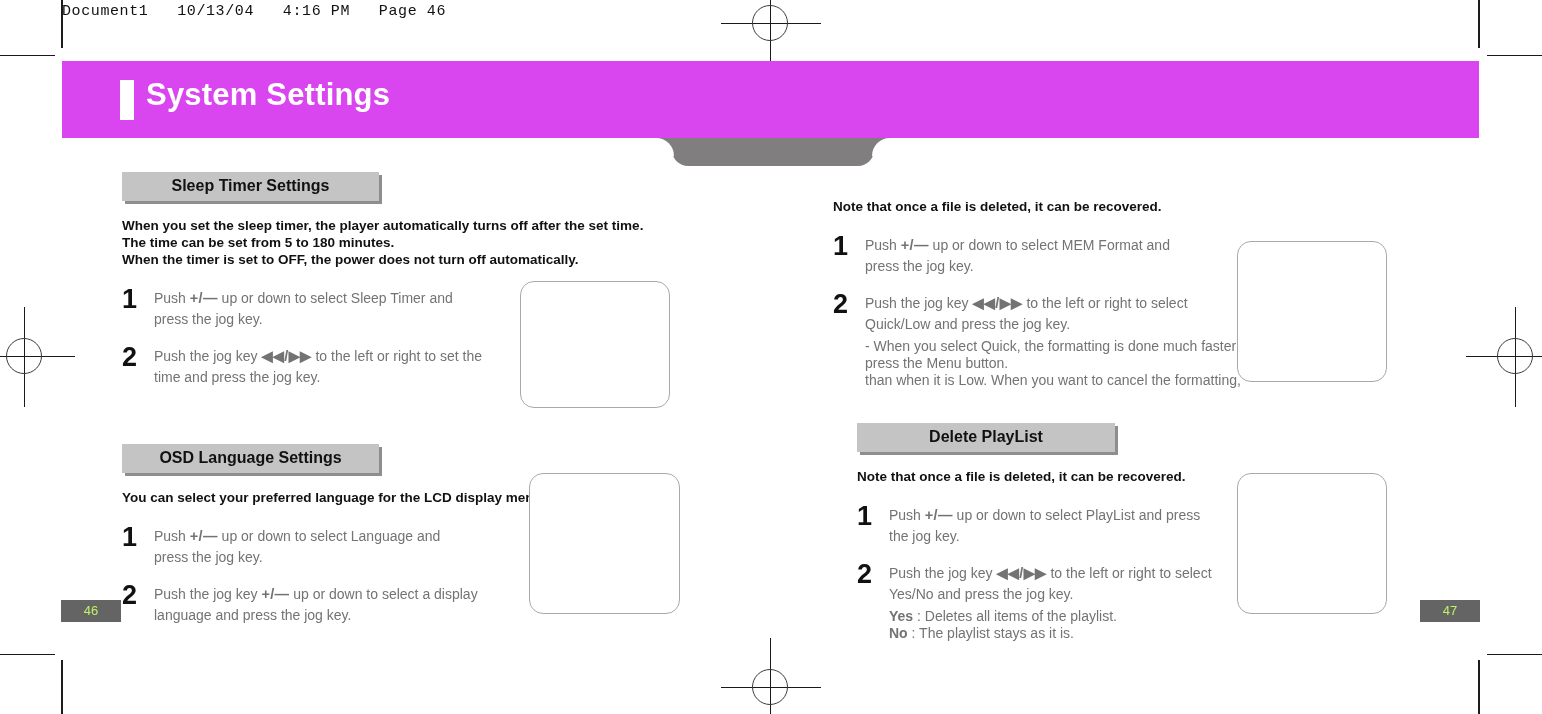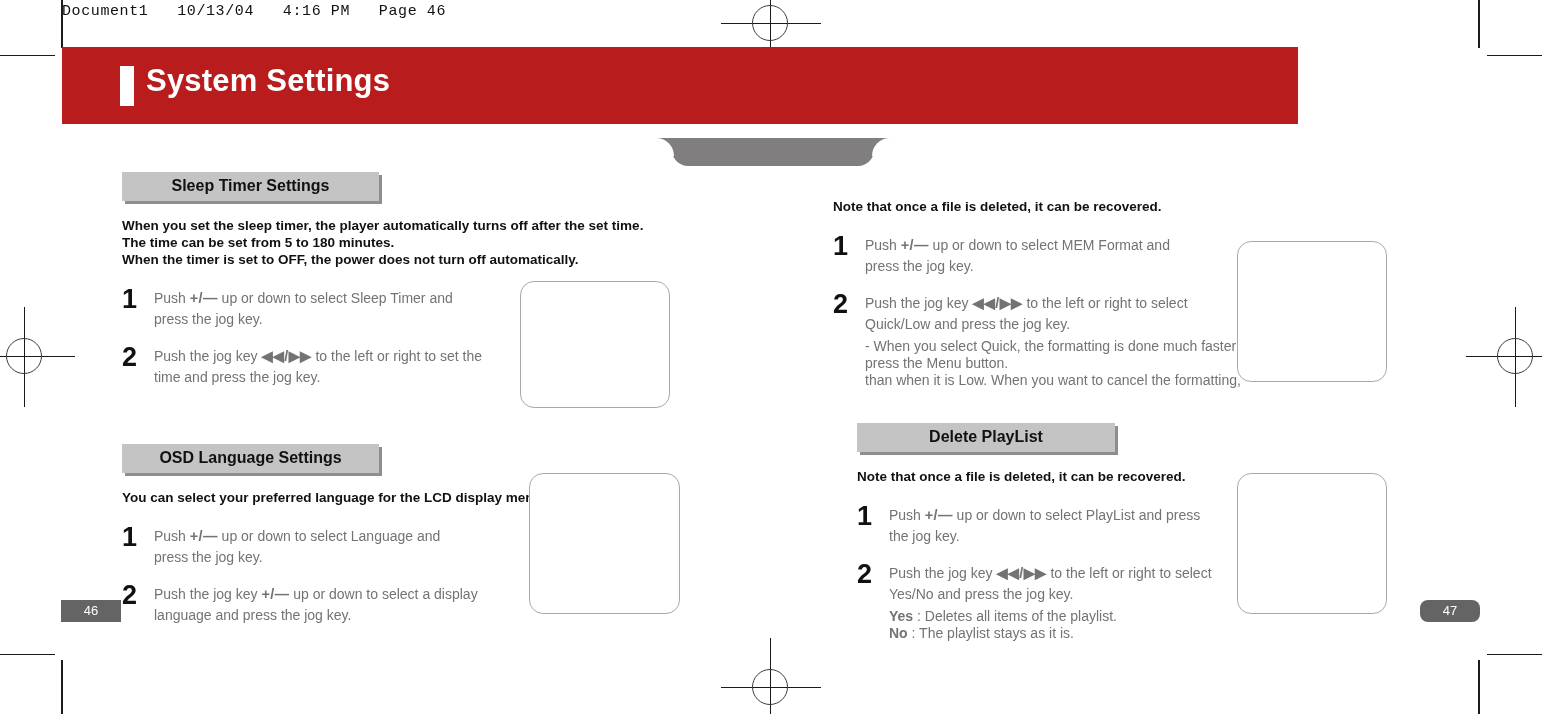"System Settings" .banner { background: #b91c1c -> #d946ef; top: 47px -> 61px; width: 1236px -> 1417px }
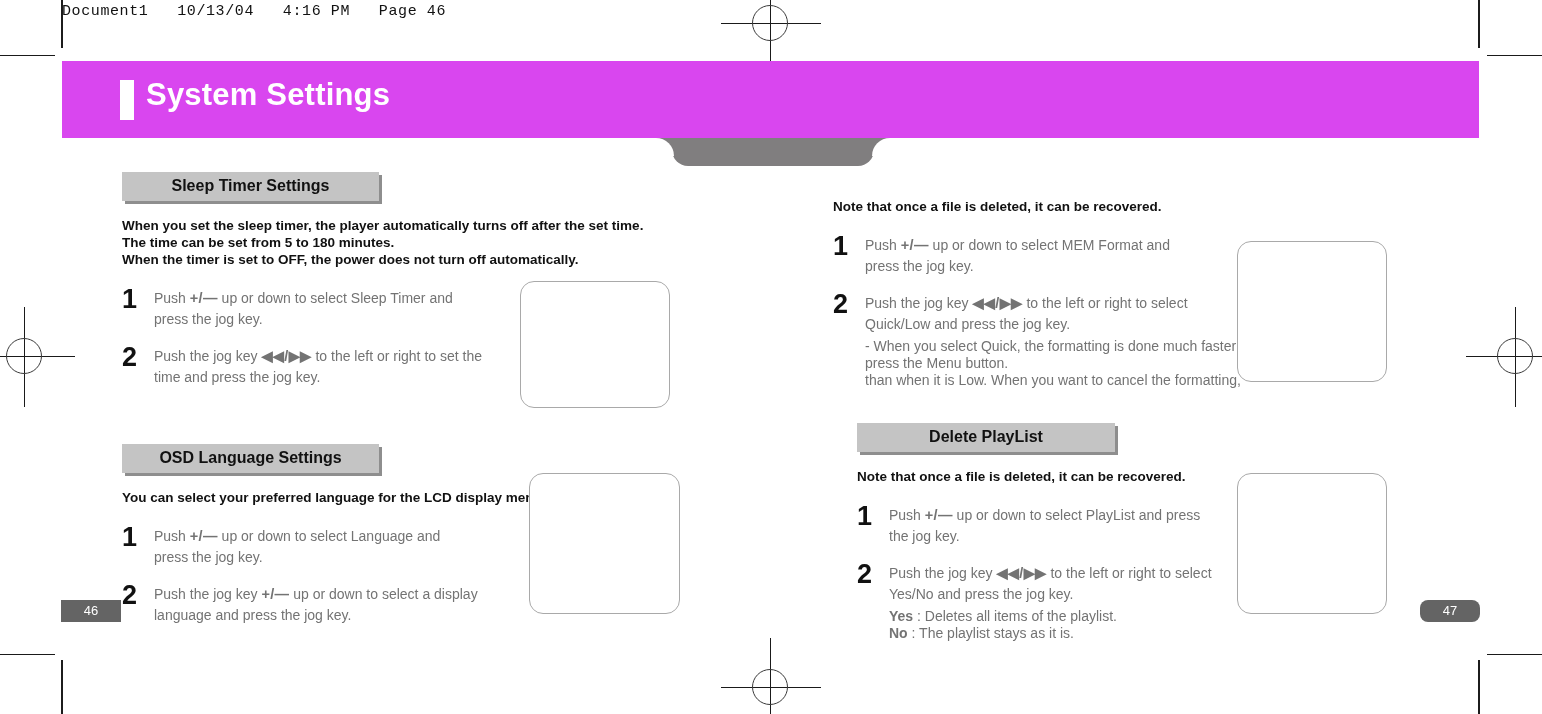"46" .pg { color: #ffffff -> #bef264 }
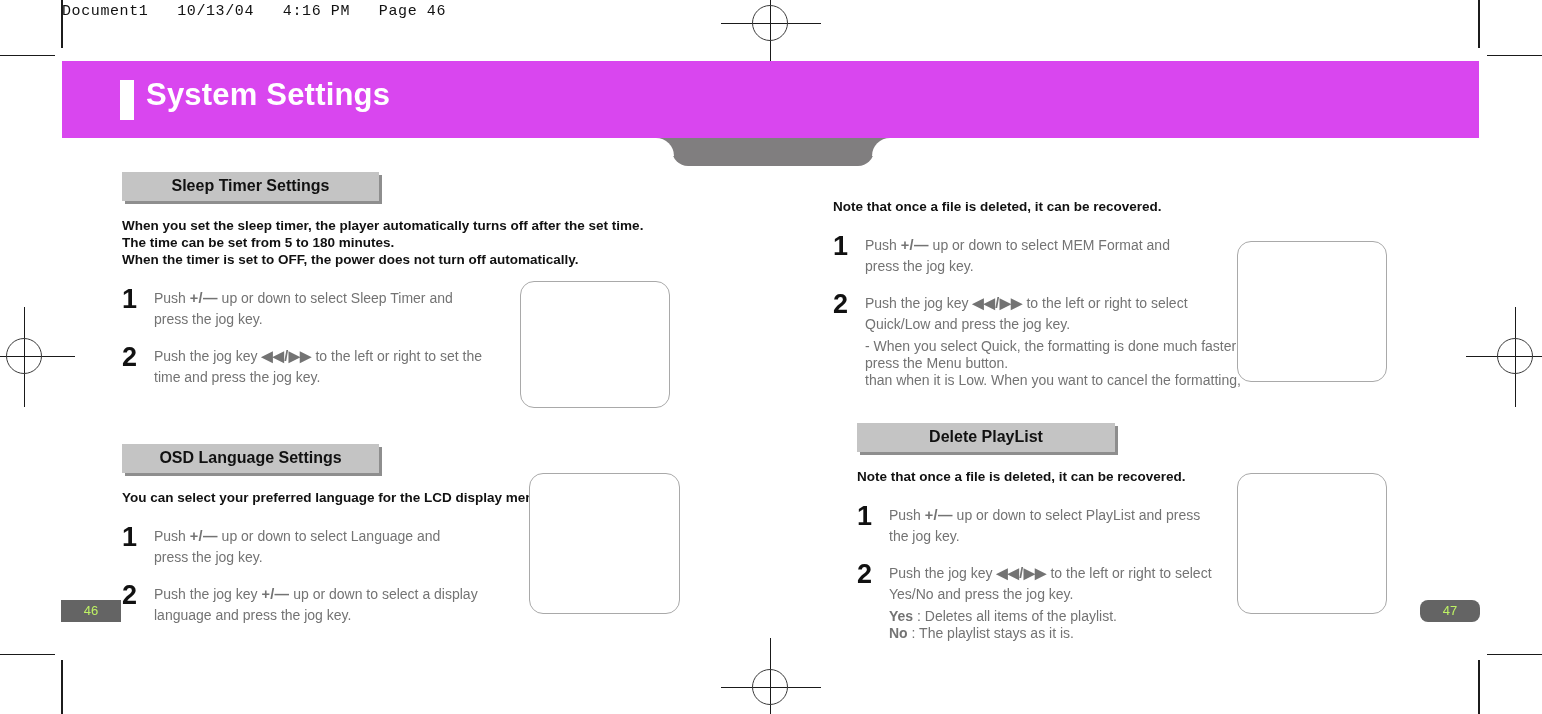"47" .pg.right { border-radius: 8px -> none }
